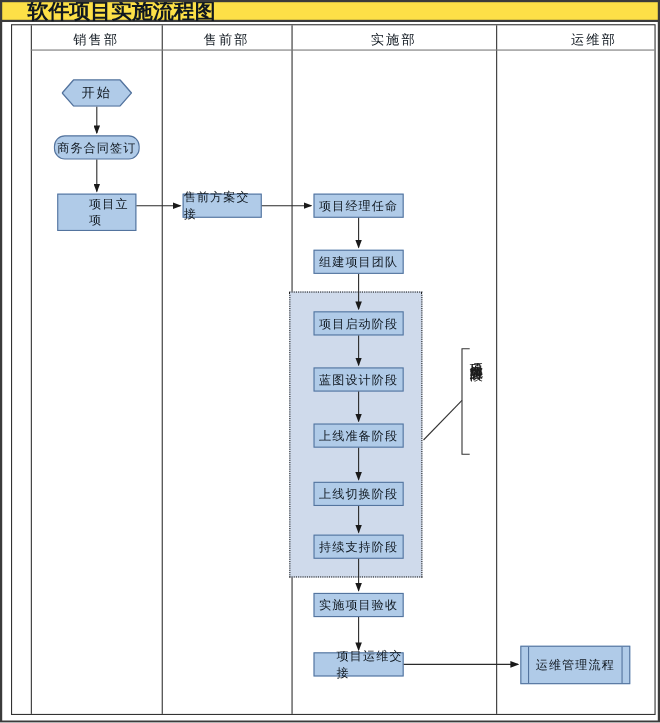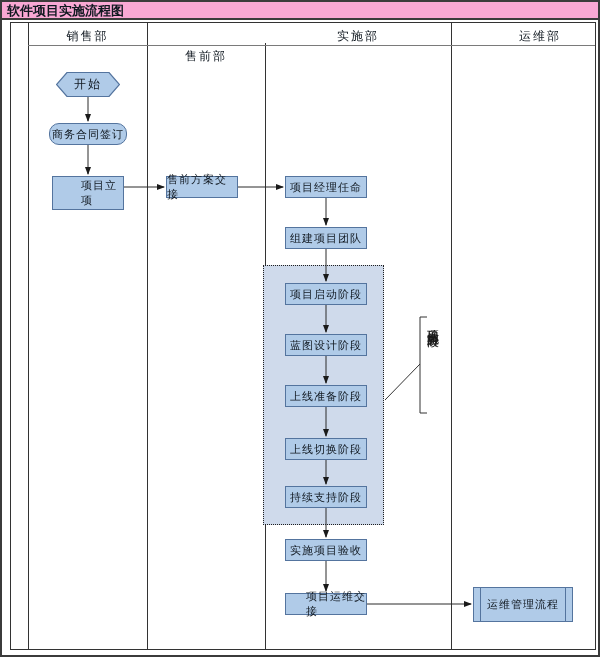"软件项目实施流程图" .title-bar { background: #f9a8d4 -> #fde047; font-size: 13px -> 19px; padding-left: 7px -> 25px }
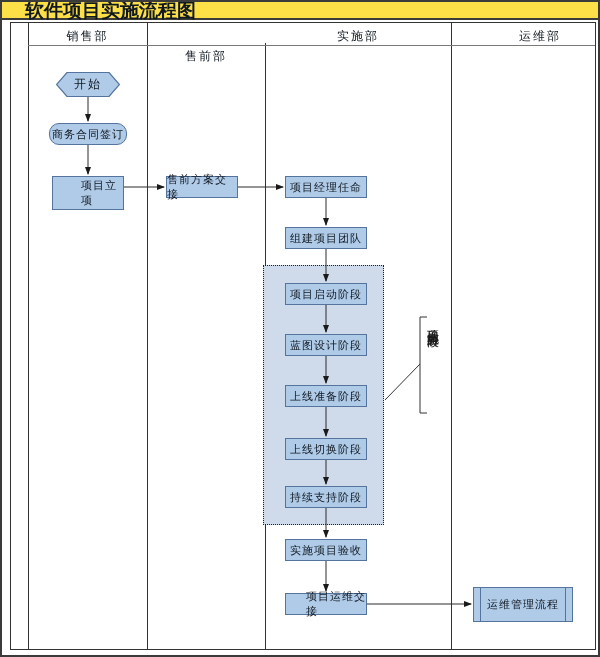"售前部" div.col { margin-top: 20px -> none }
